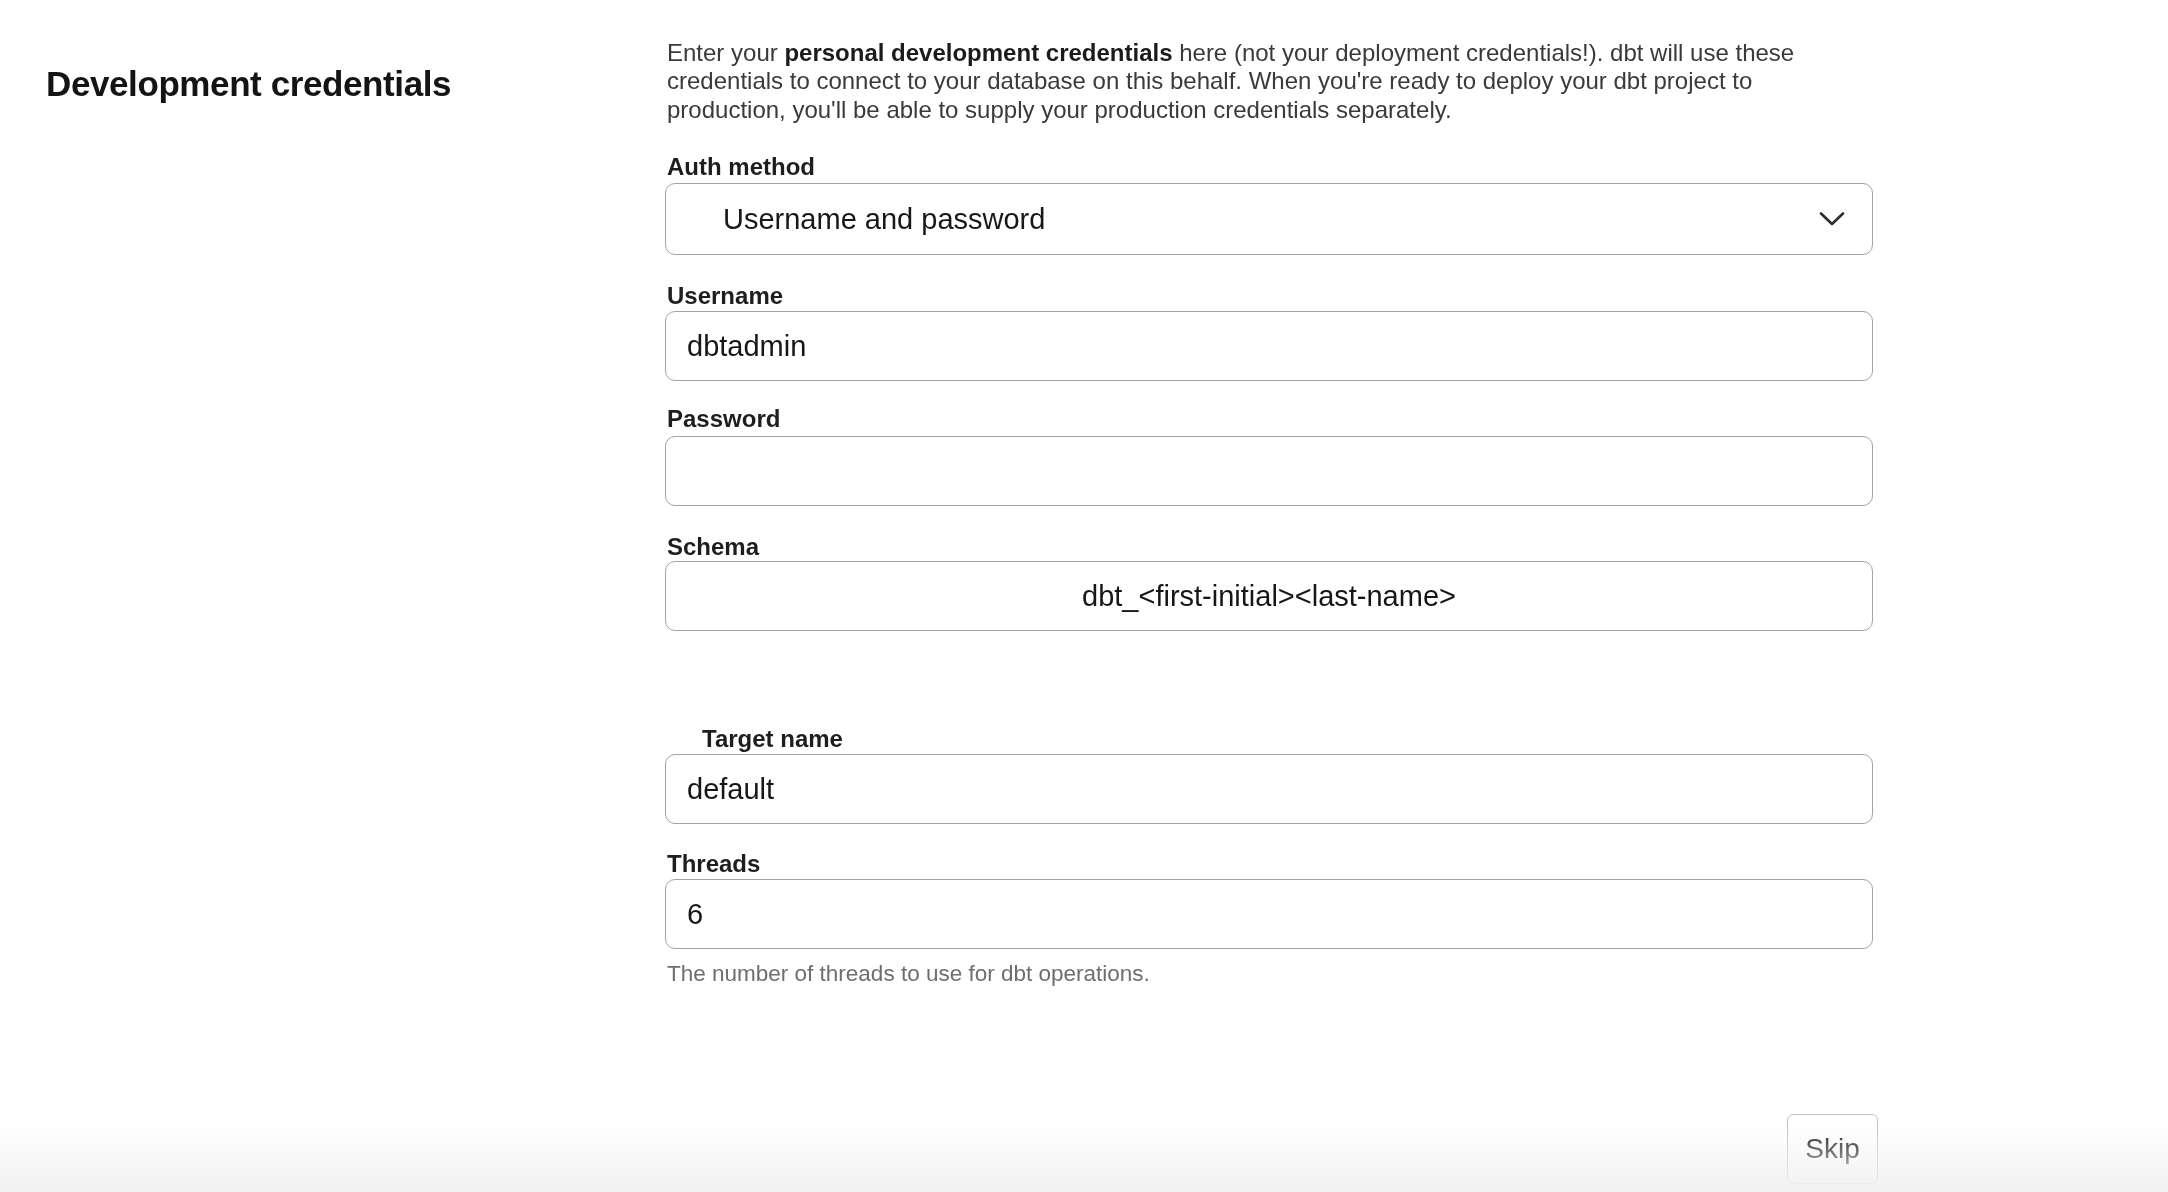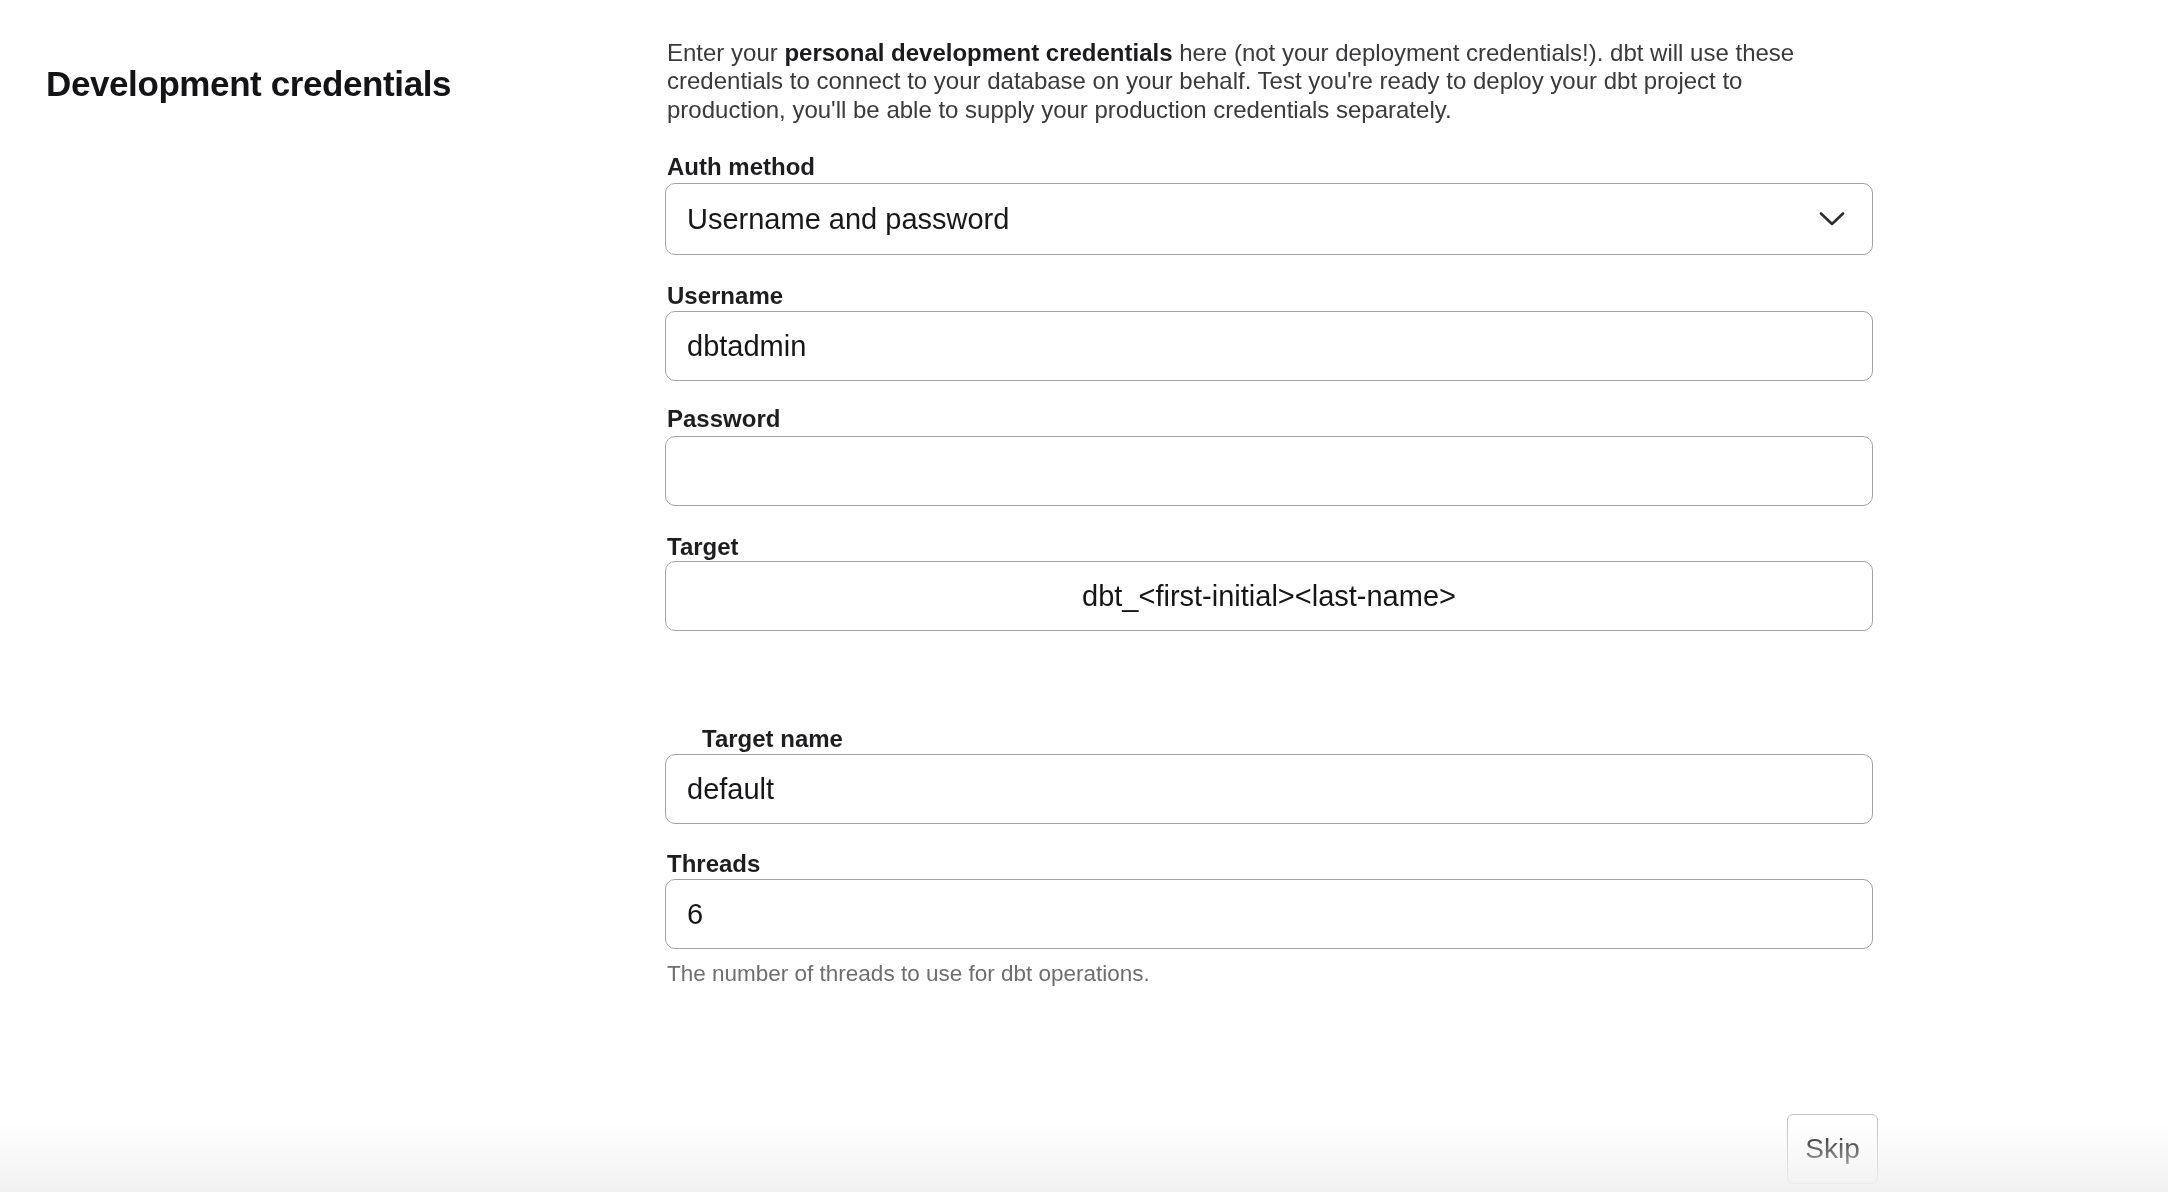"credentials to connect to your" div.intro-line { text: your behalf. Test -> this behalf. When }
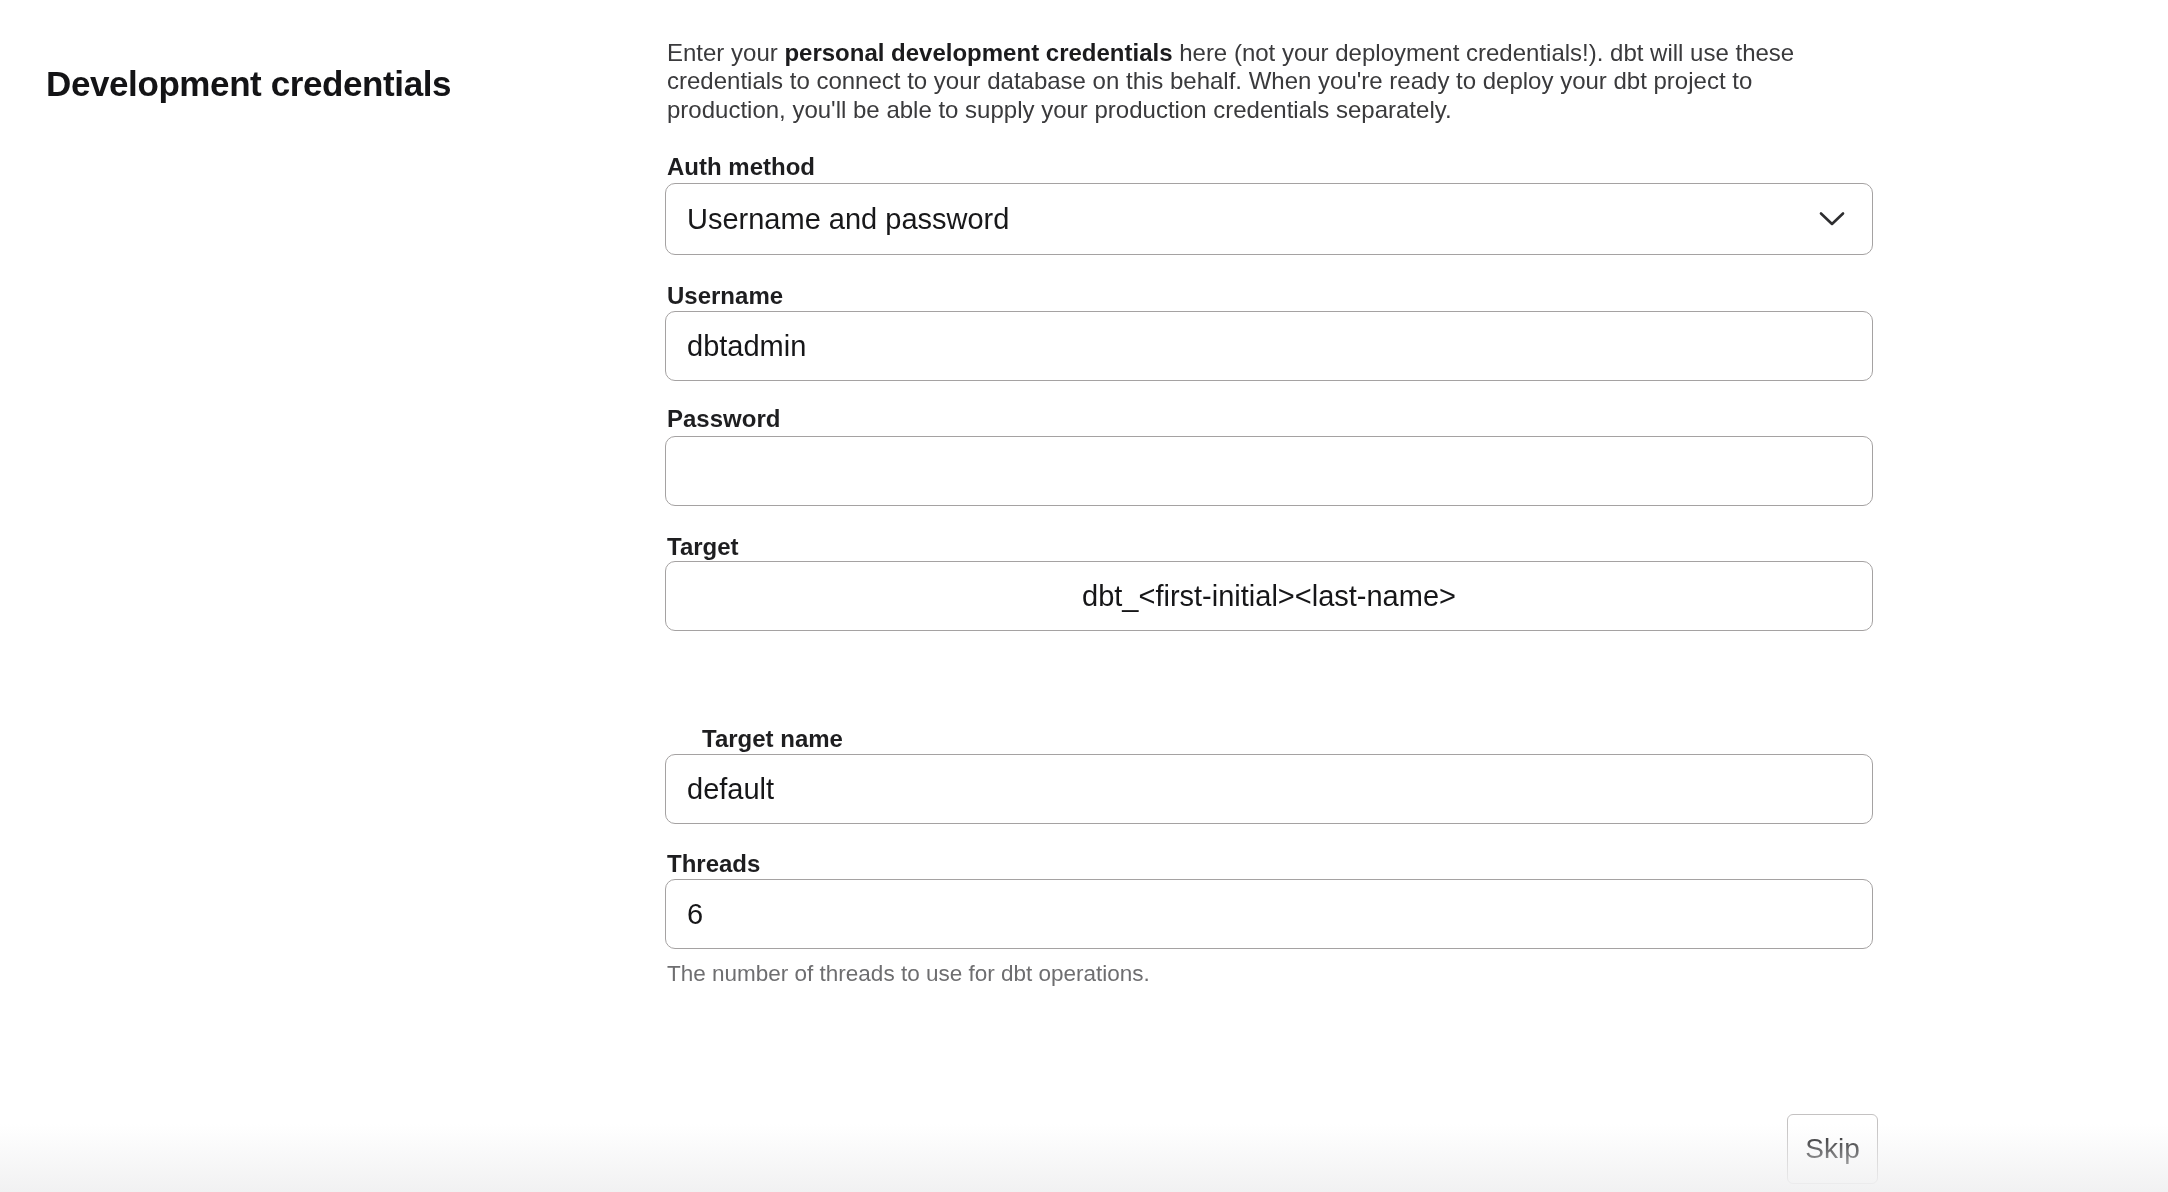"Username and password" .select-value { margin-left: none -> 36px }
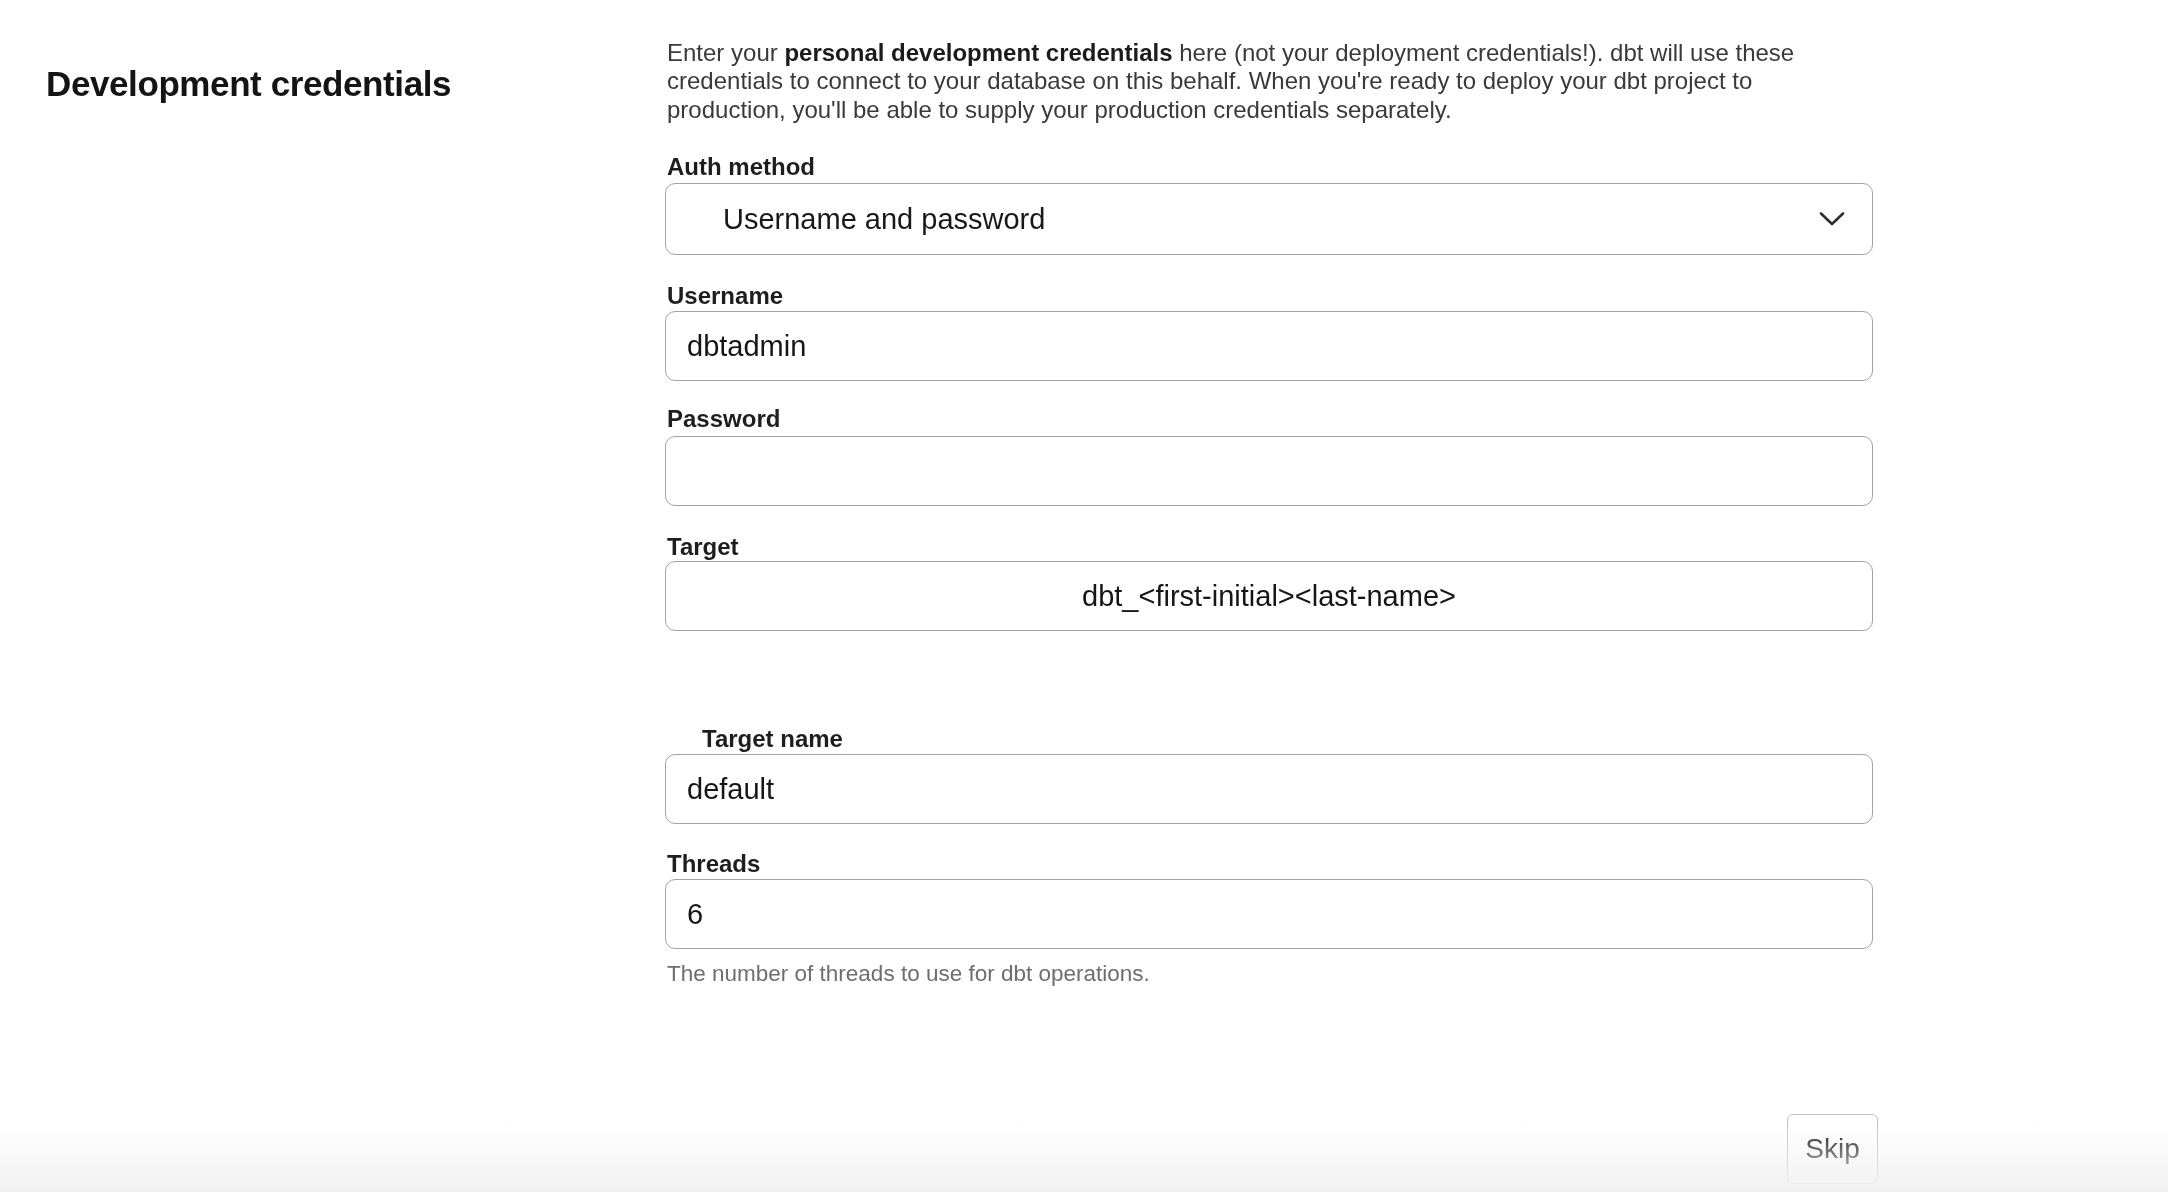"Target" div.field-label { text: Target -> Schema }
